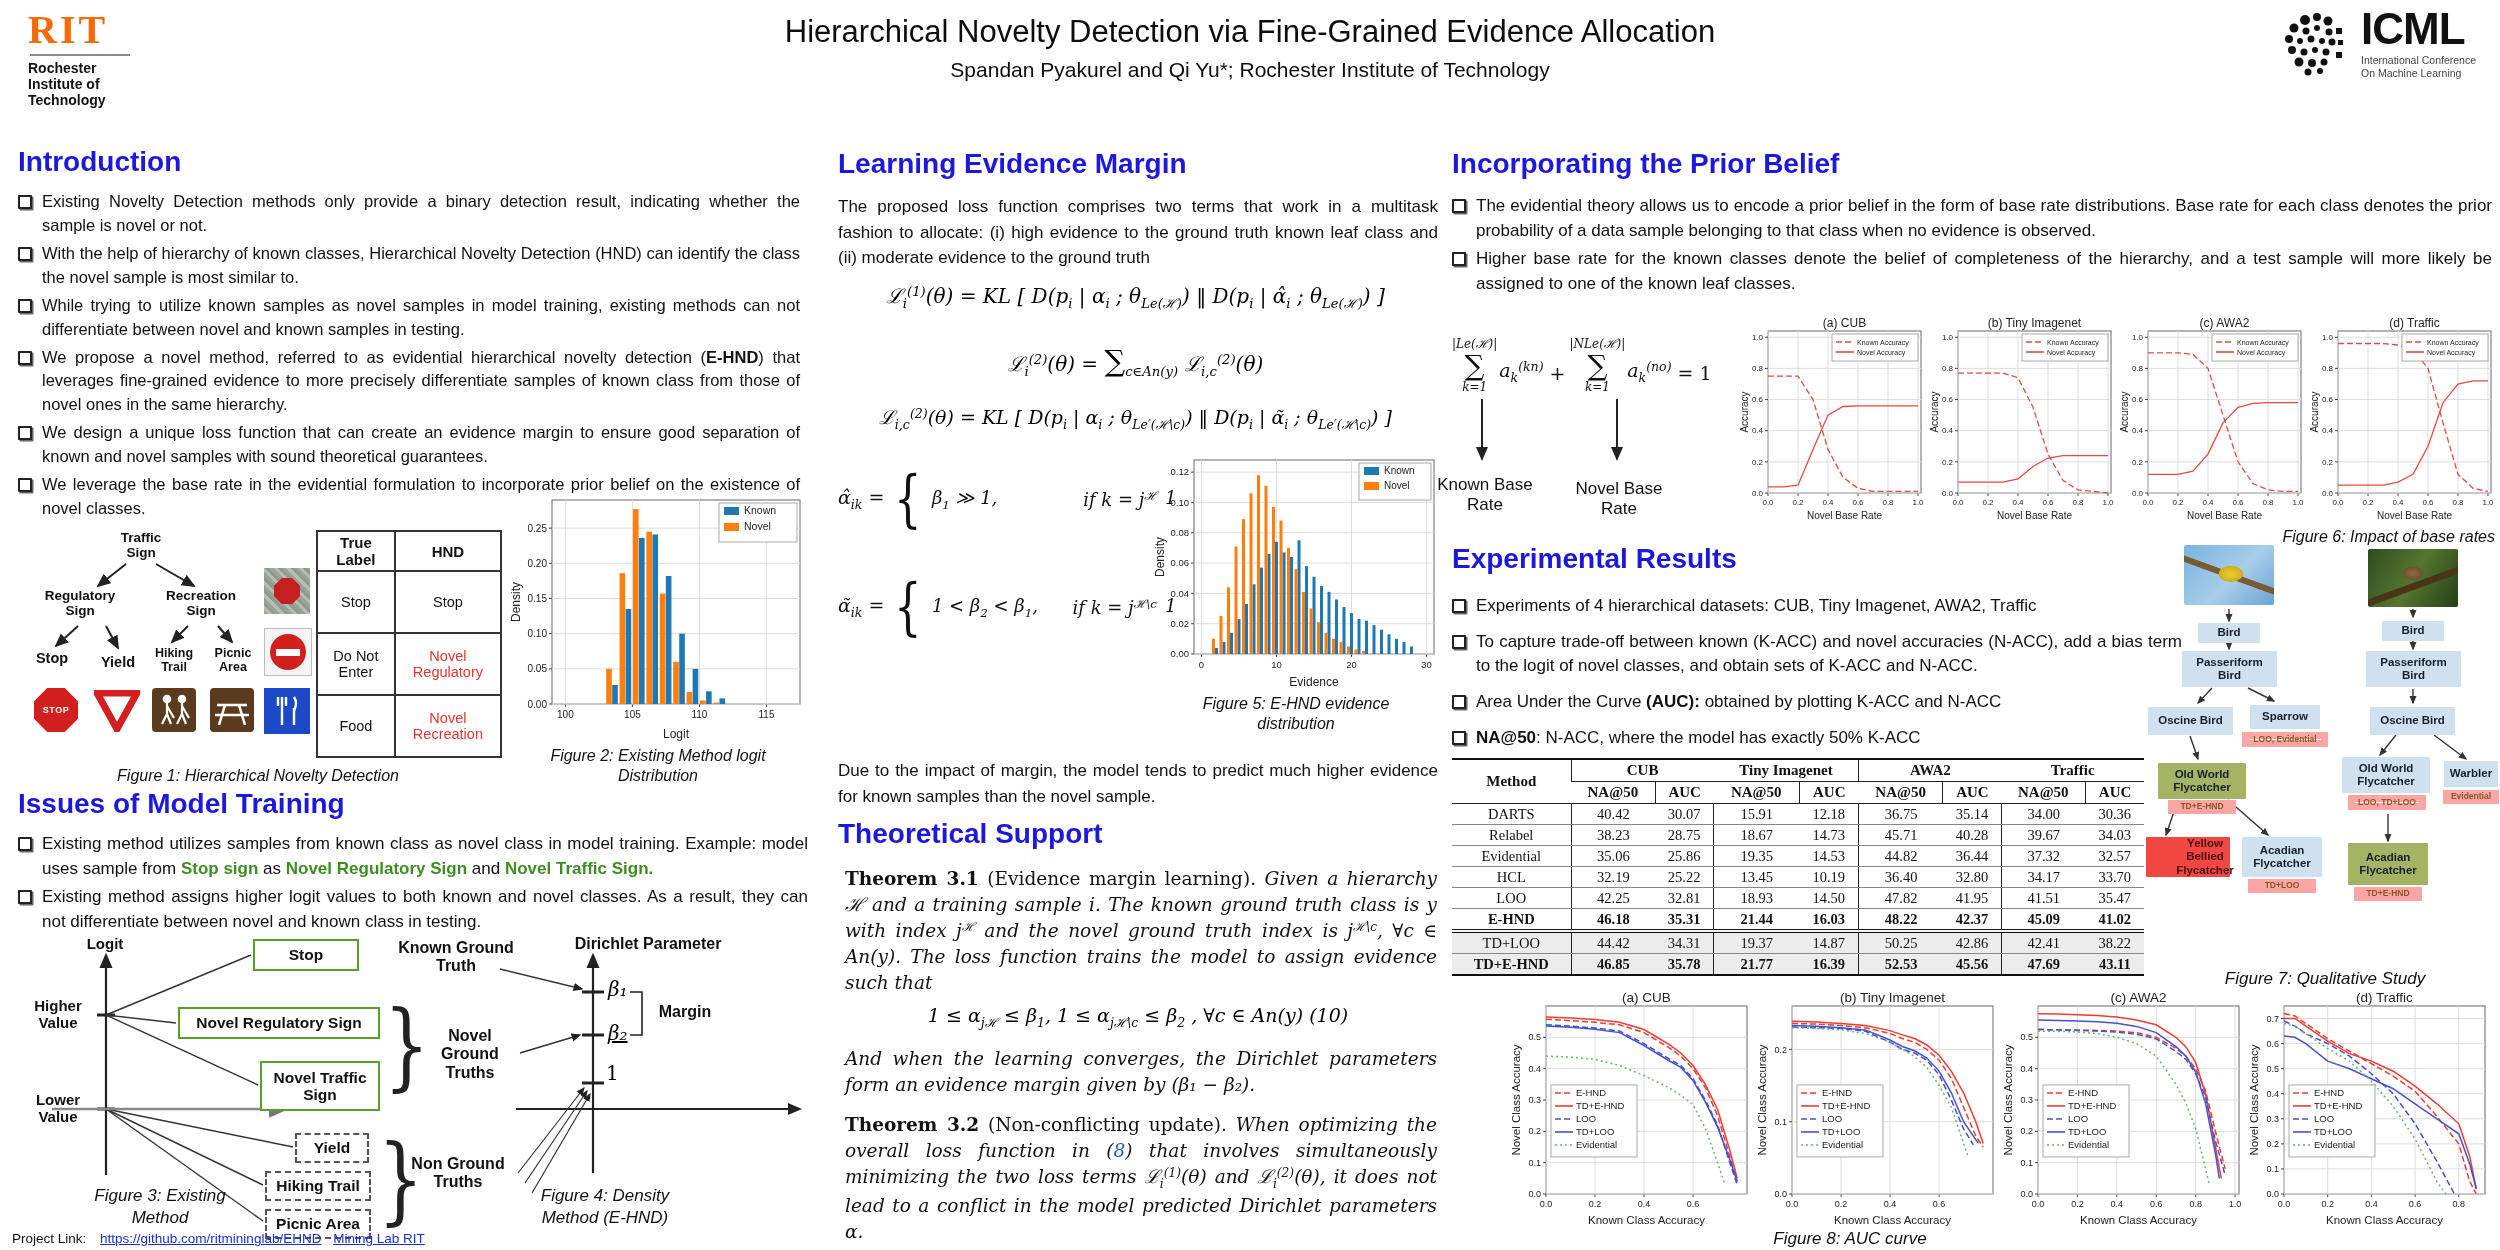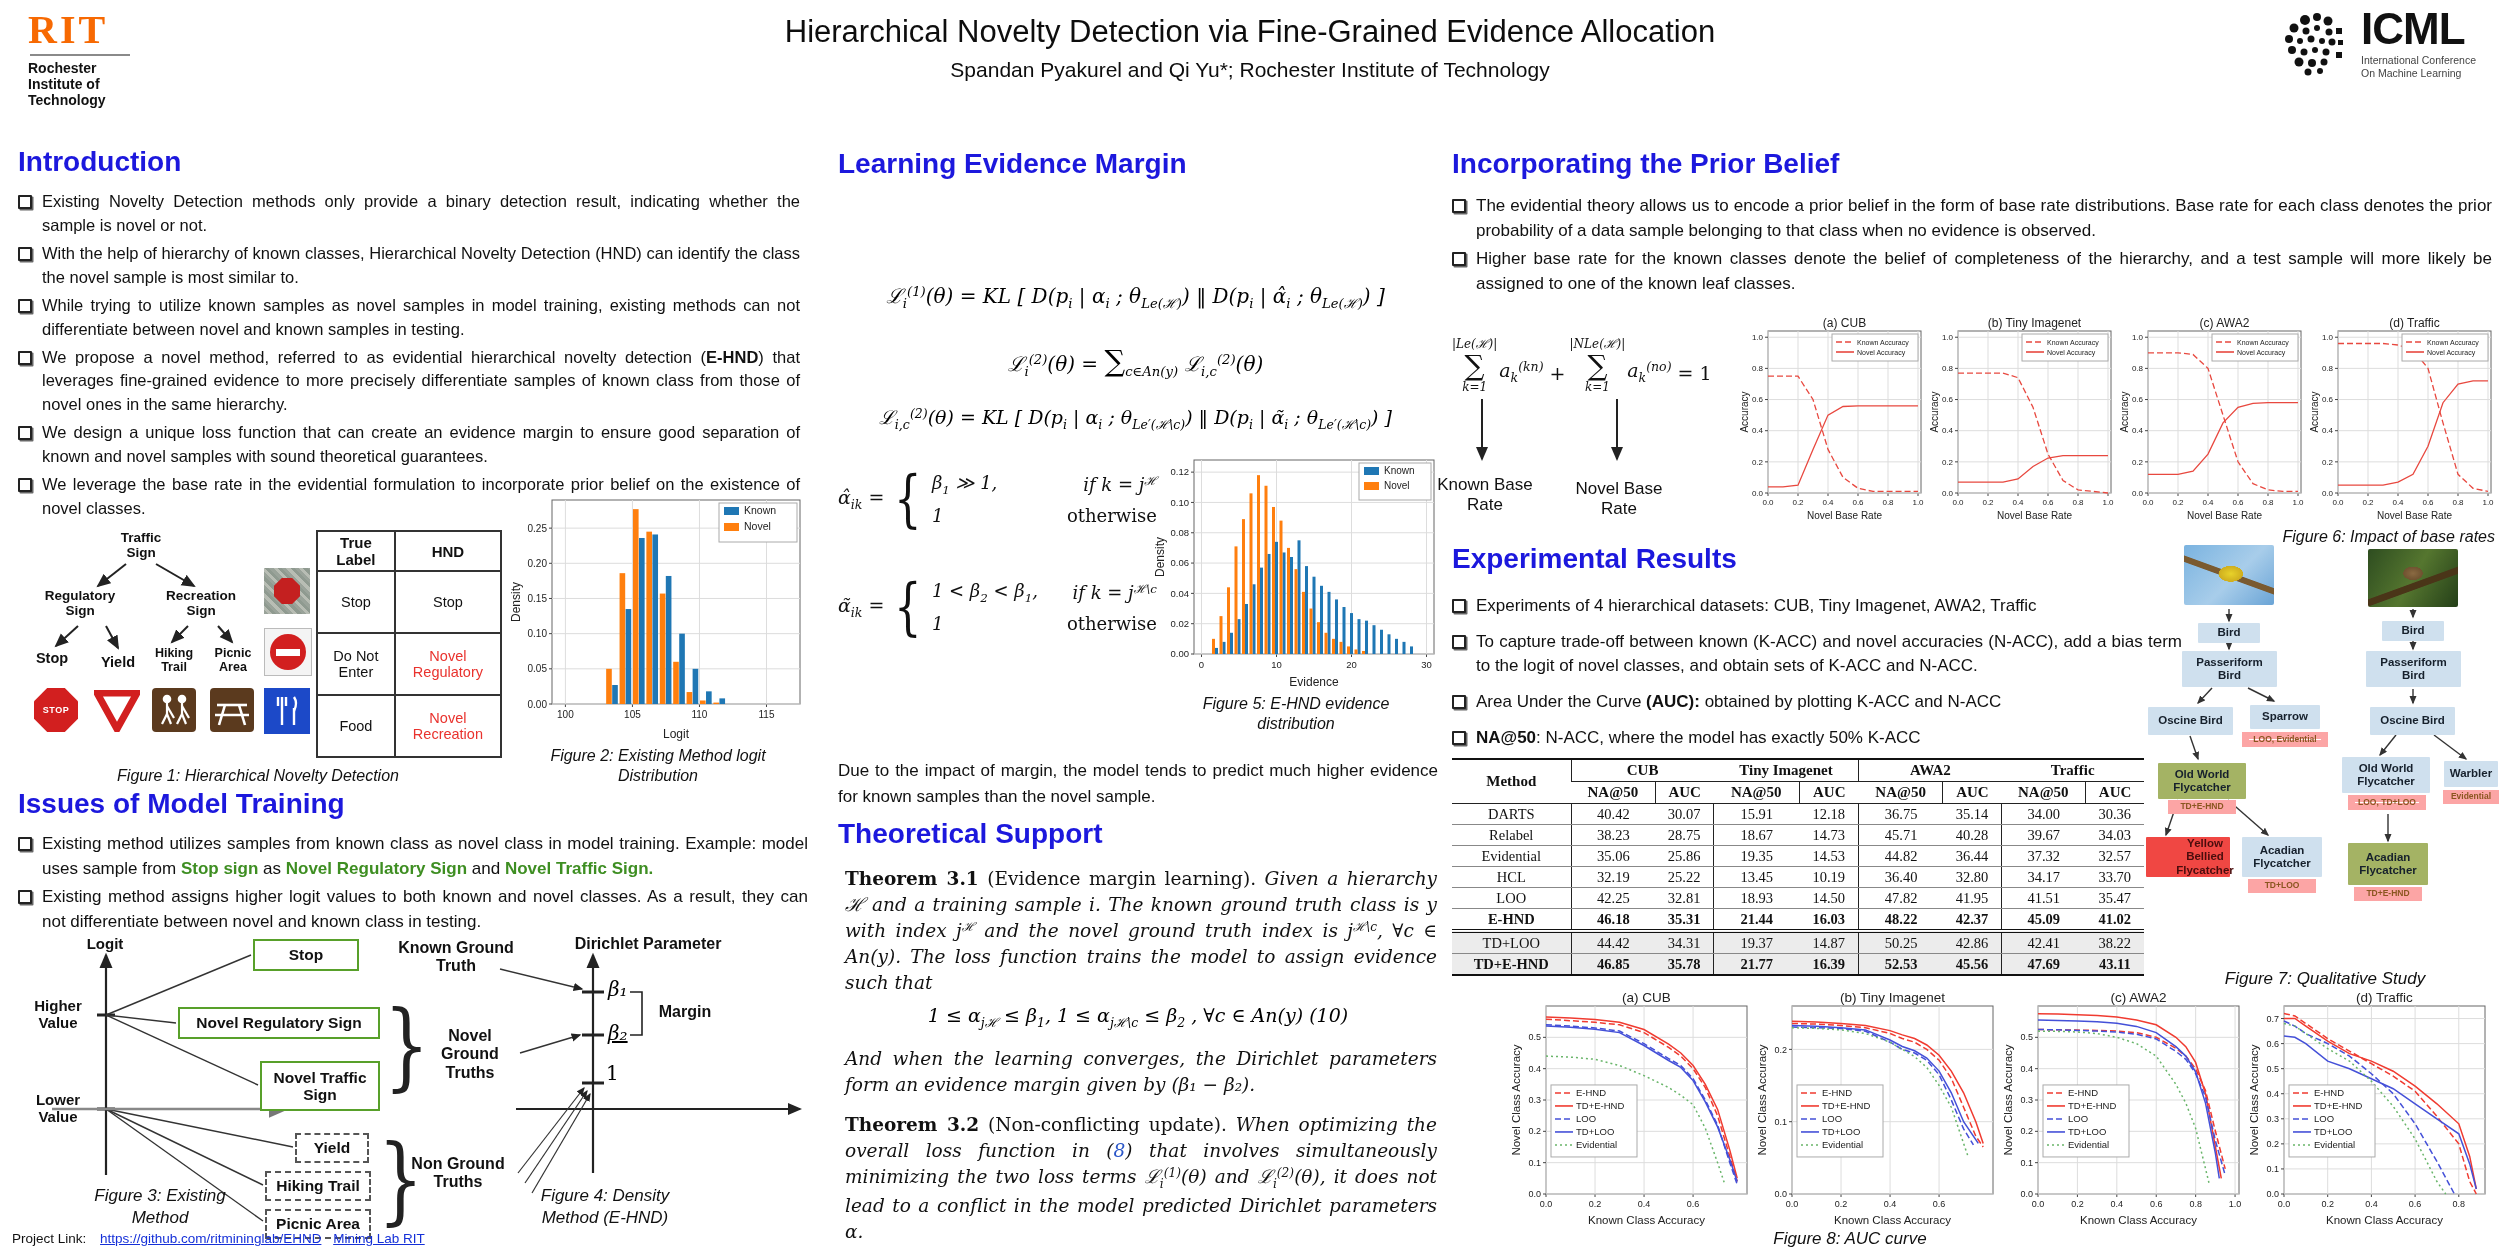"The proposed loss function comprises" div.para { html: none -> <div>The proposed loss function comprises two terms that work in a multitask fashion to allocate: (i) high evidence to the ground truth known leaf class and (ii) moderate evidence to the ground truth</div> }
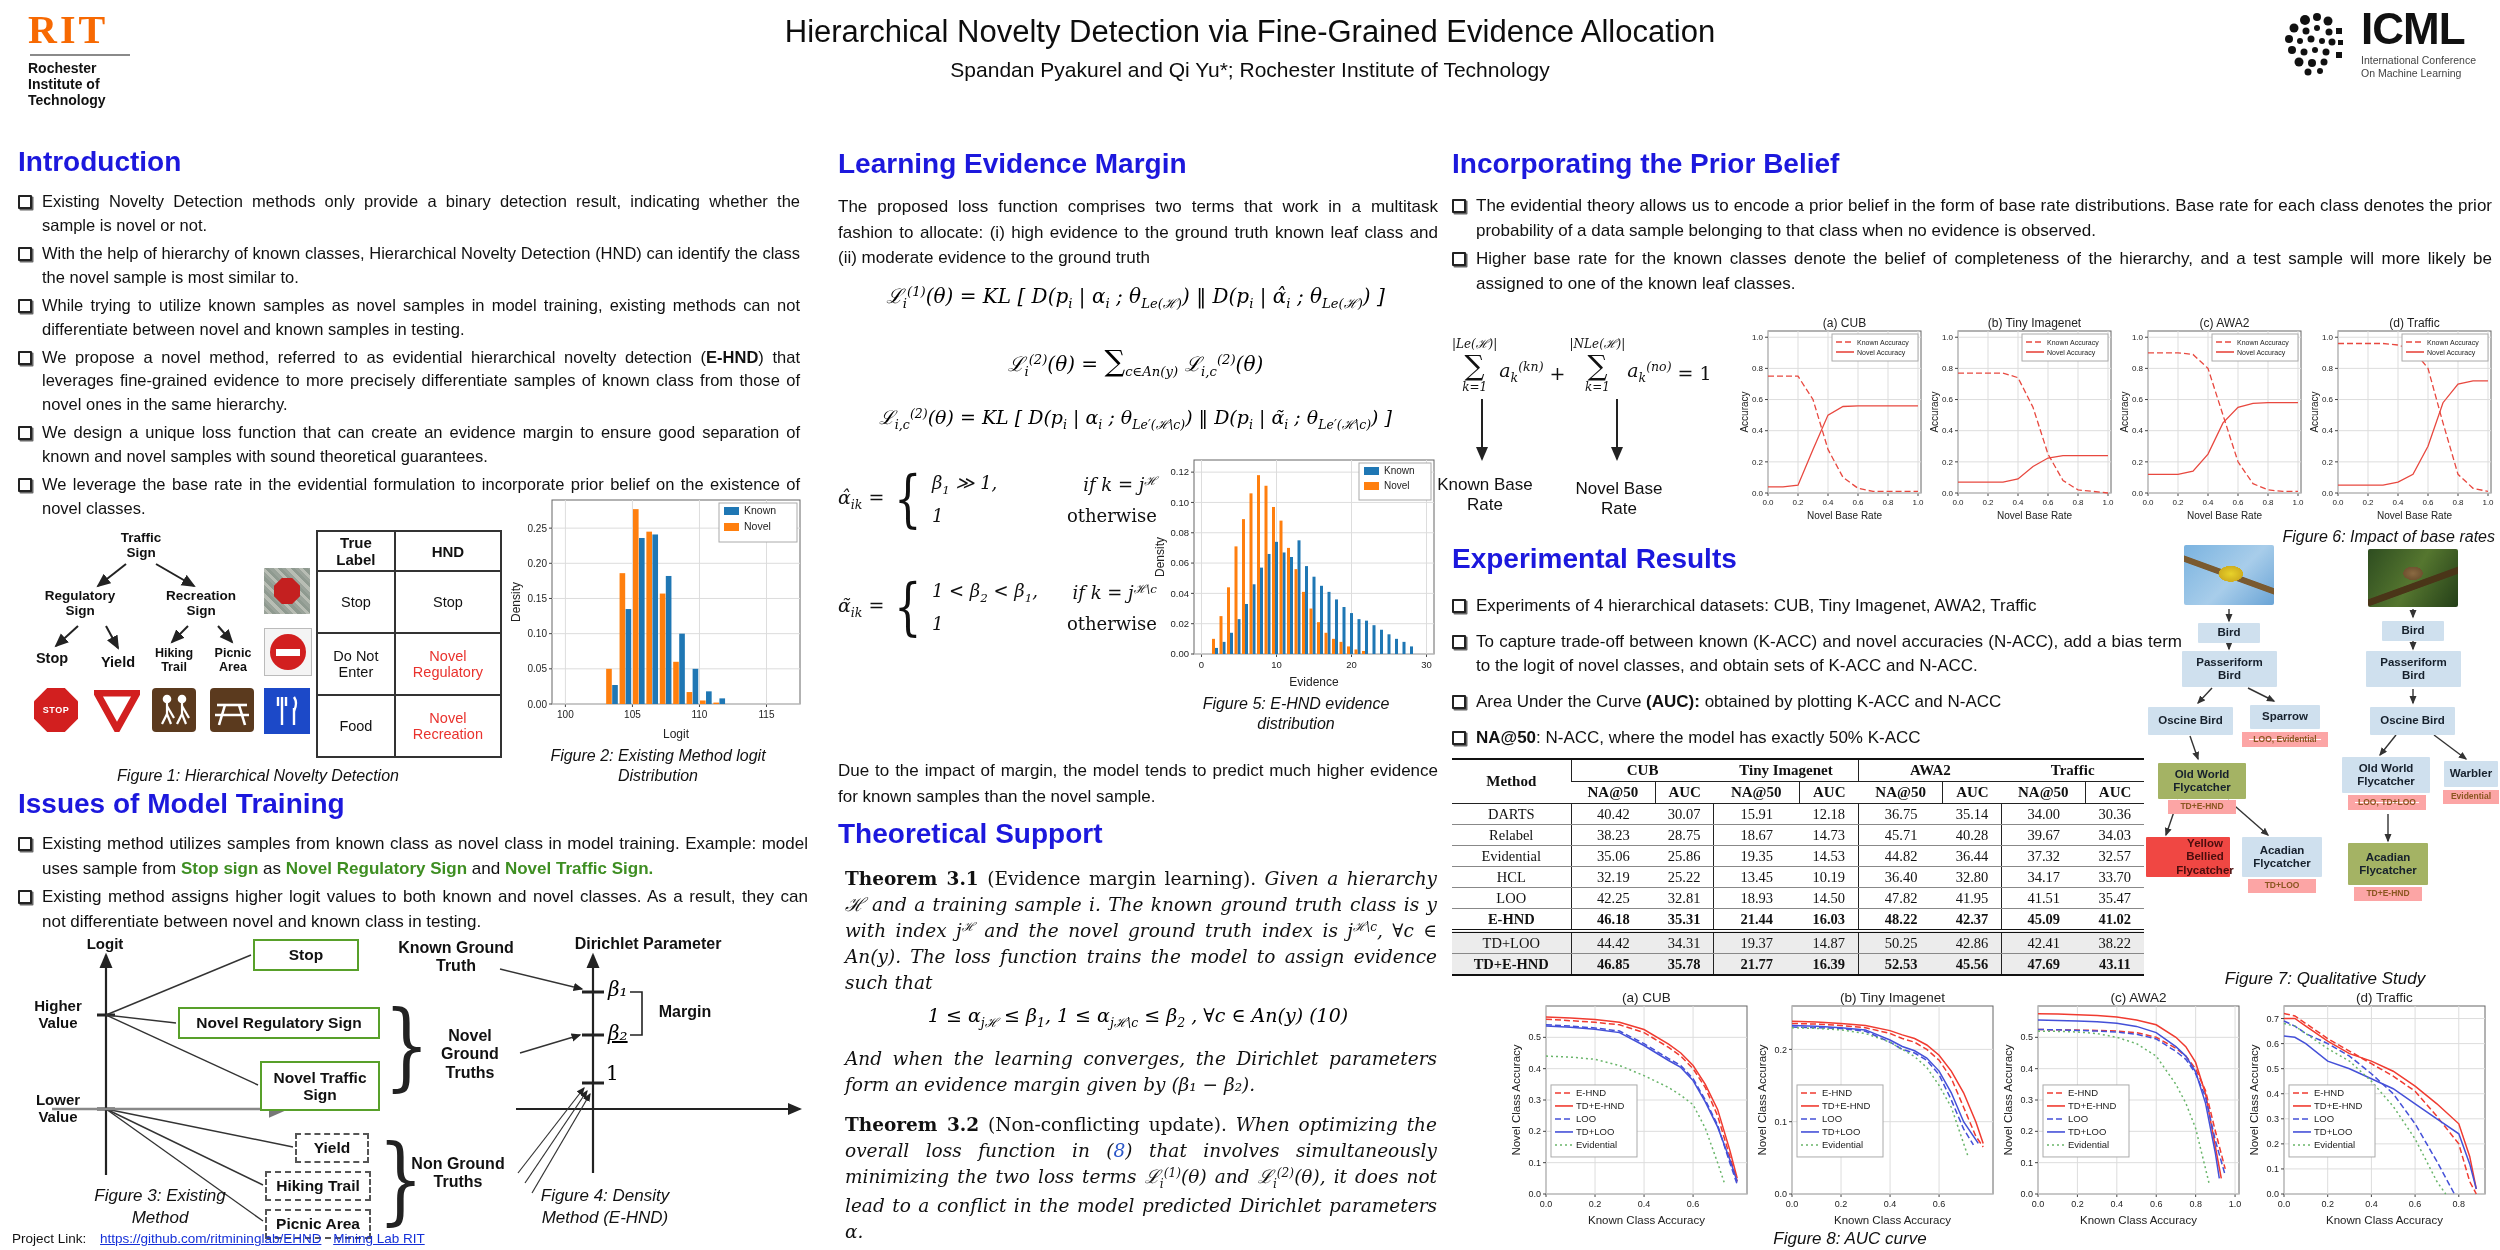"β1 ≫ 1," .case-rows { flex-direction: column -> row }
